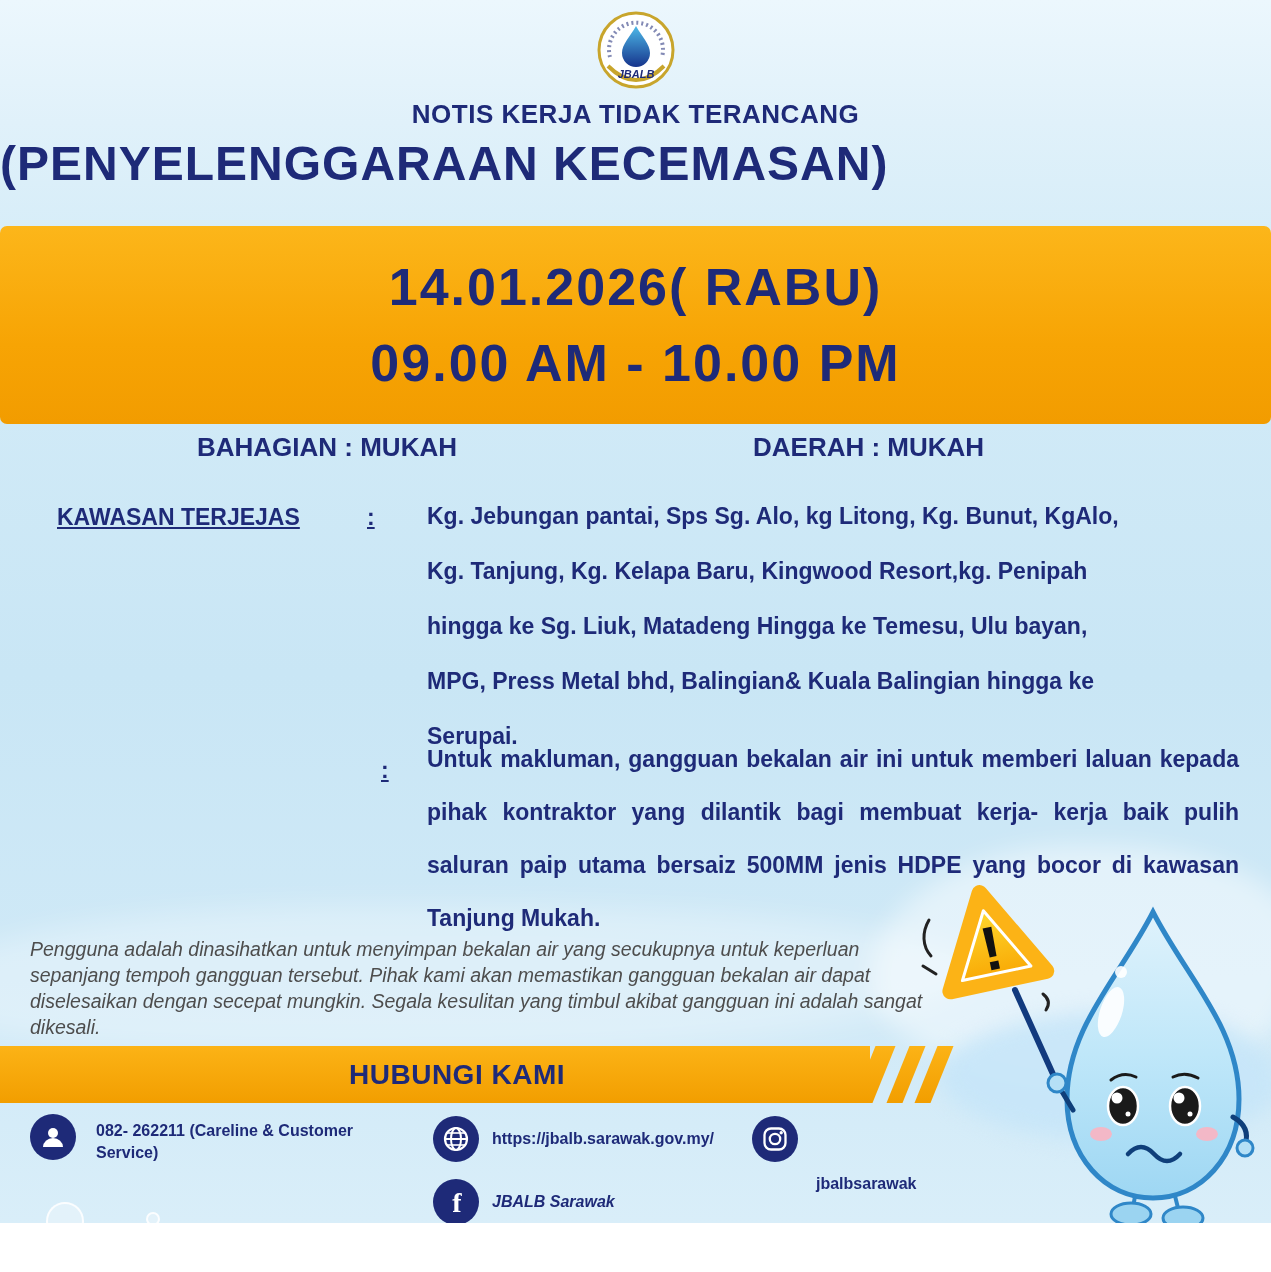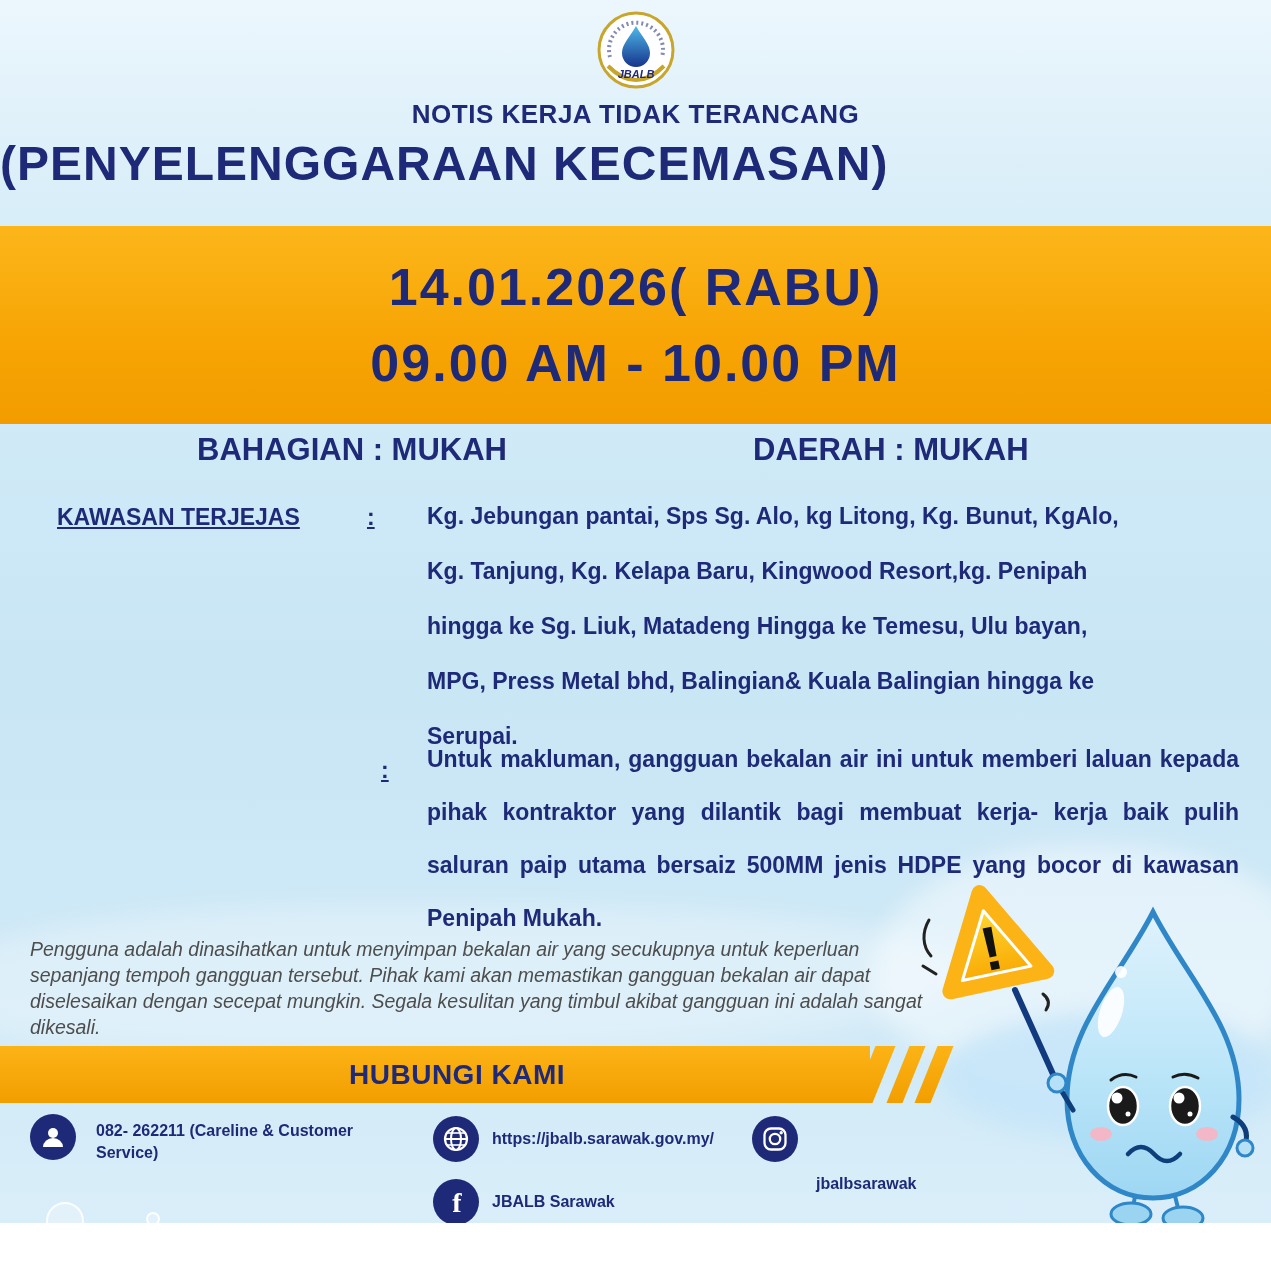"14.01.2026( RABU)" .schedule-band { border-radius: none -> 7px }
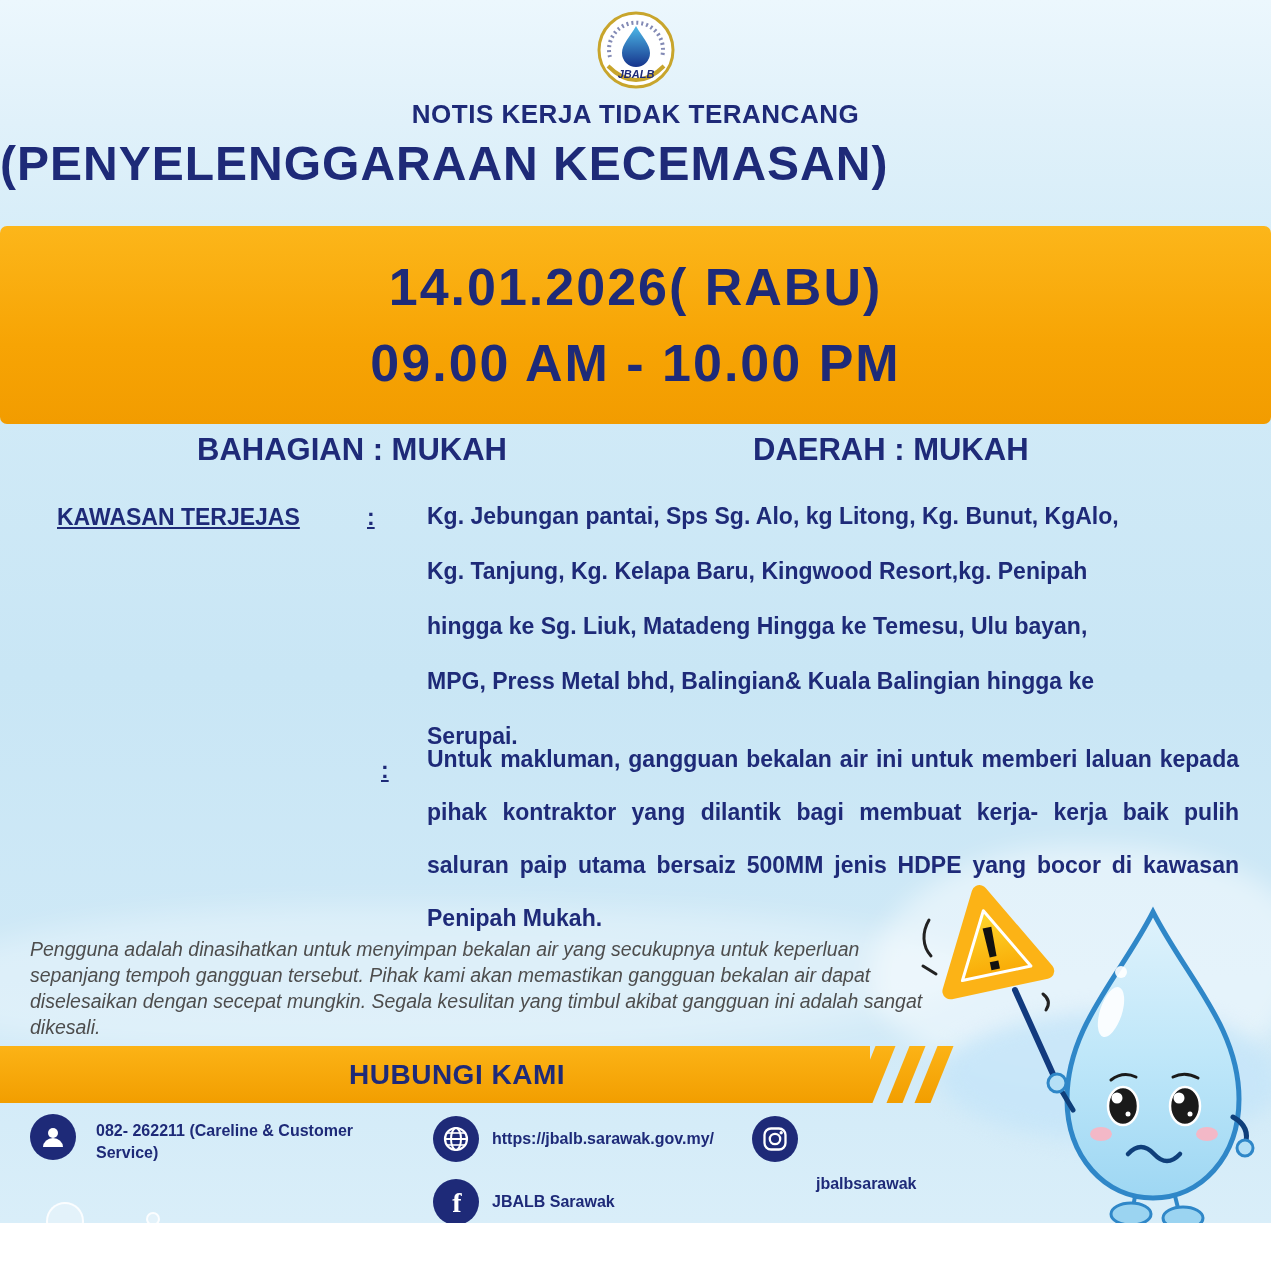"BAHAGIAN : MUKAH" .region { font-size: 31px -> 26px }
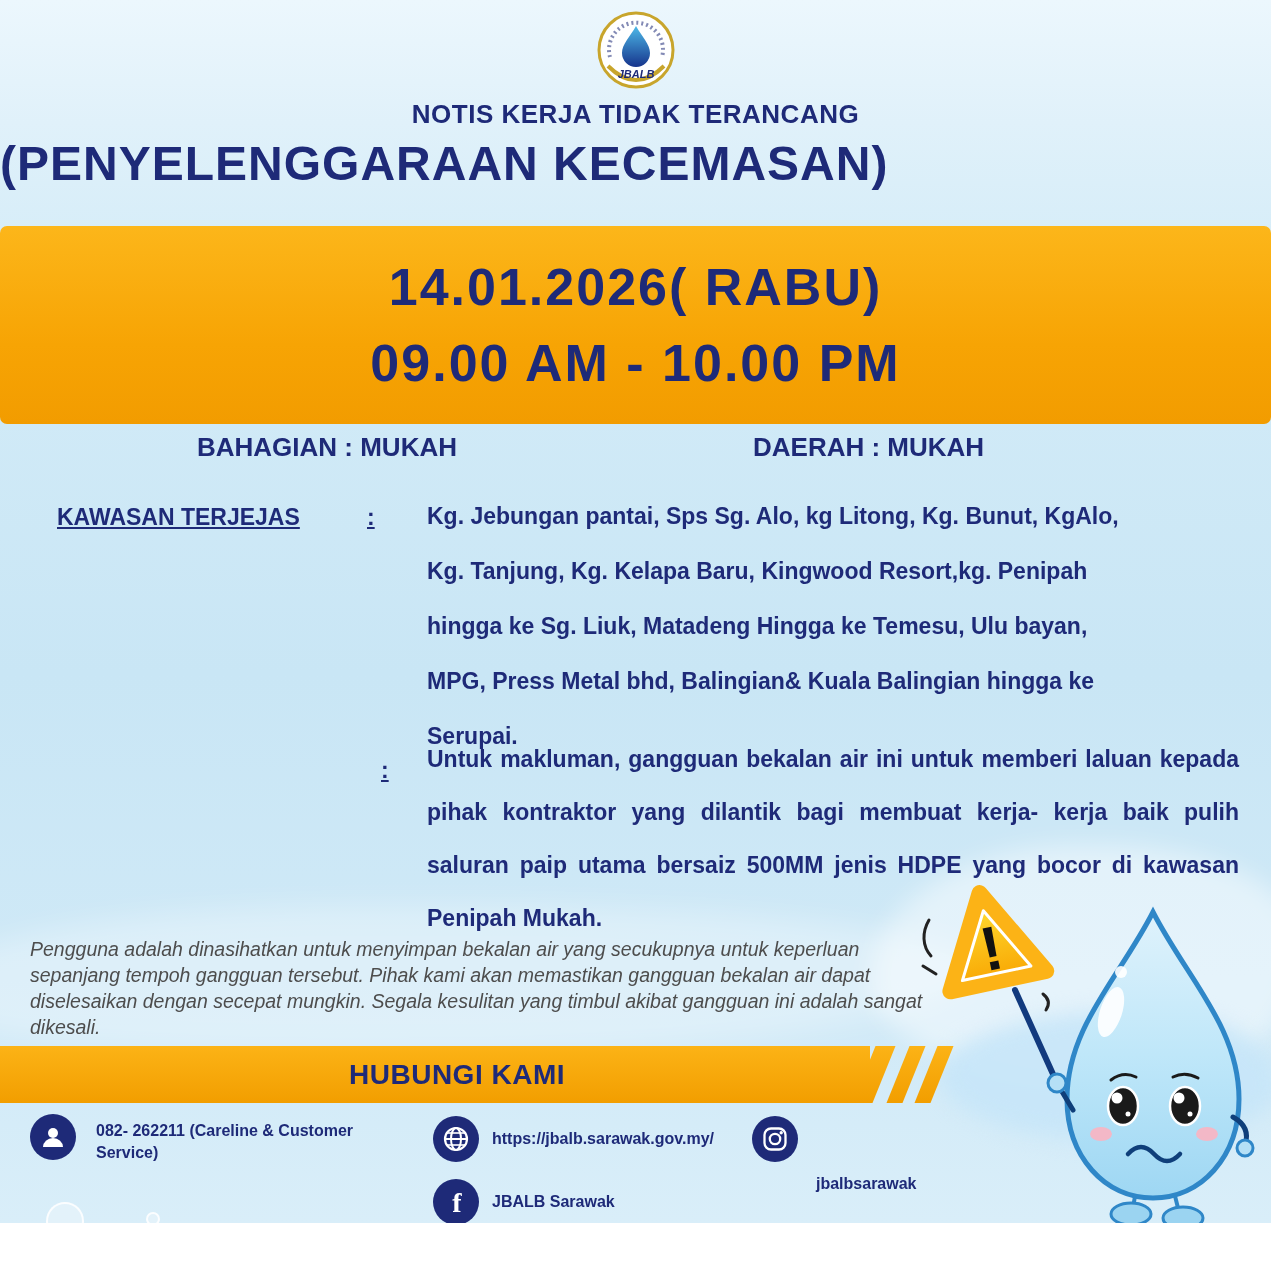"Untuk makluman, gangguan bekalan air" div.sec-text { text: Penipah -> Tanjung }
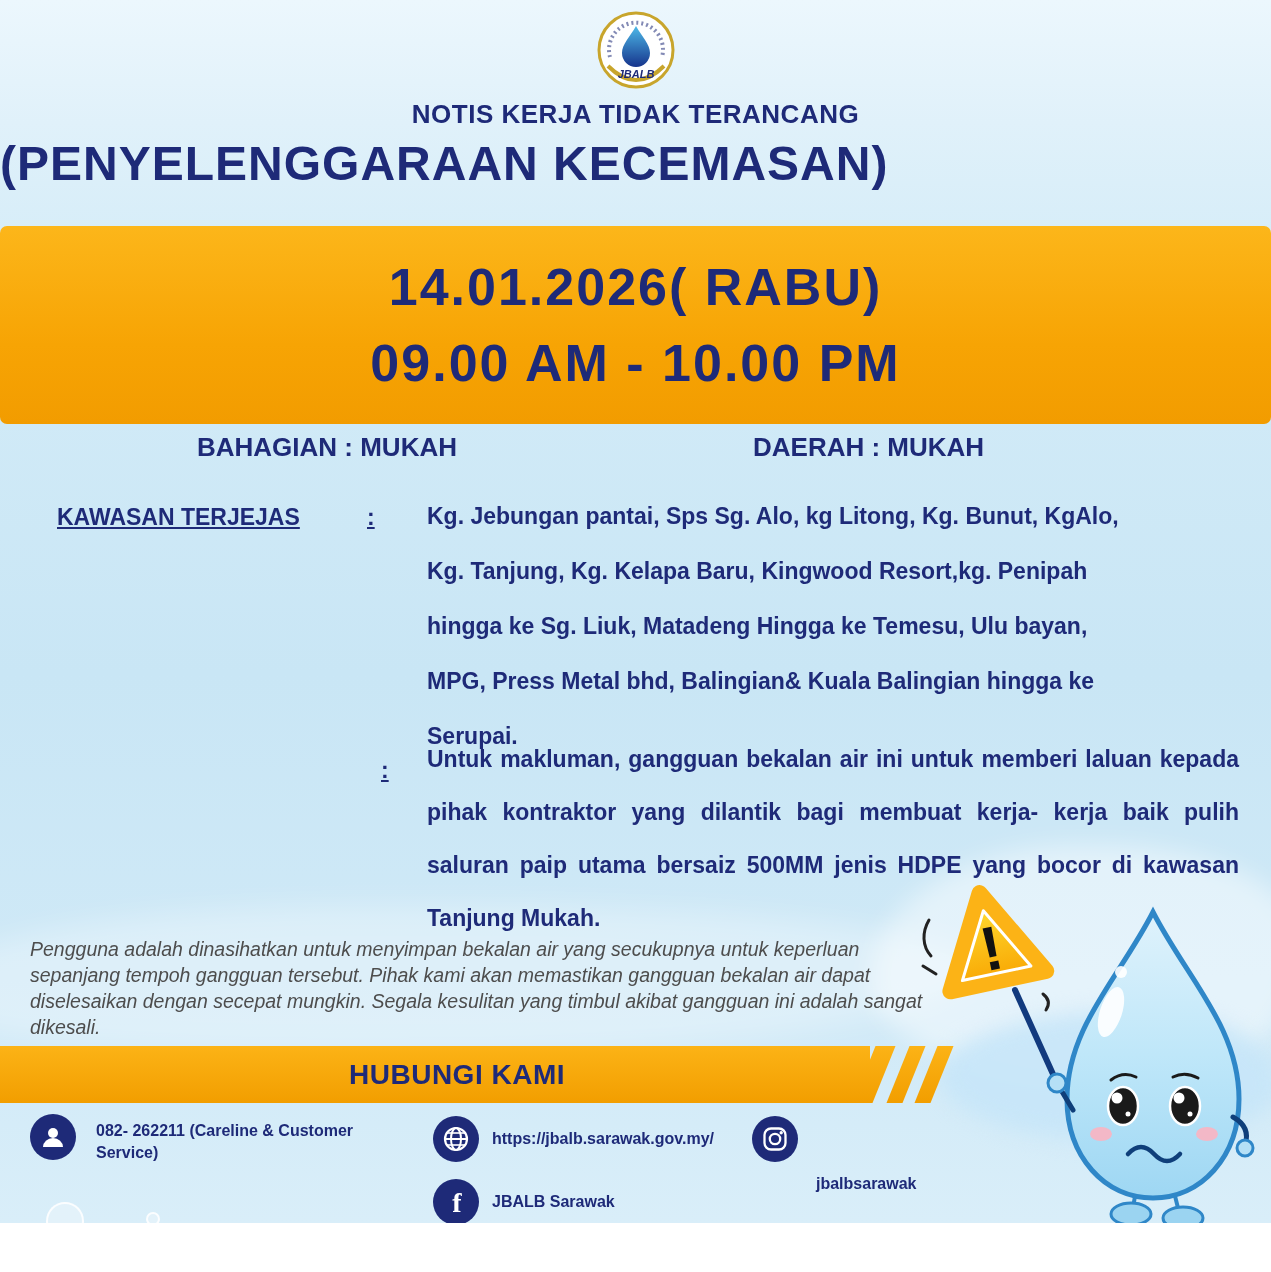"JBALB Sarawak" .fb-text { font-style: none -> italic }
